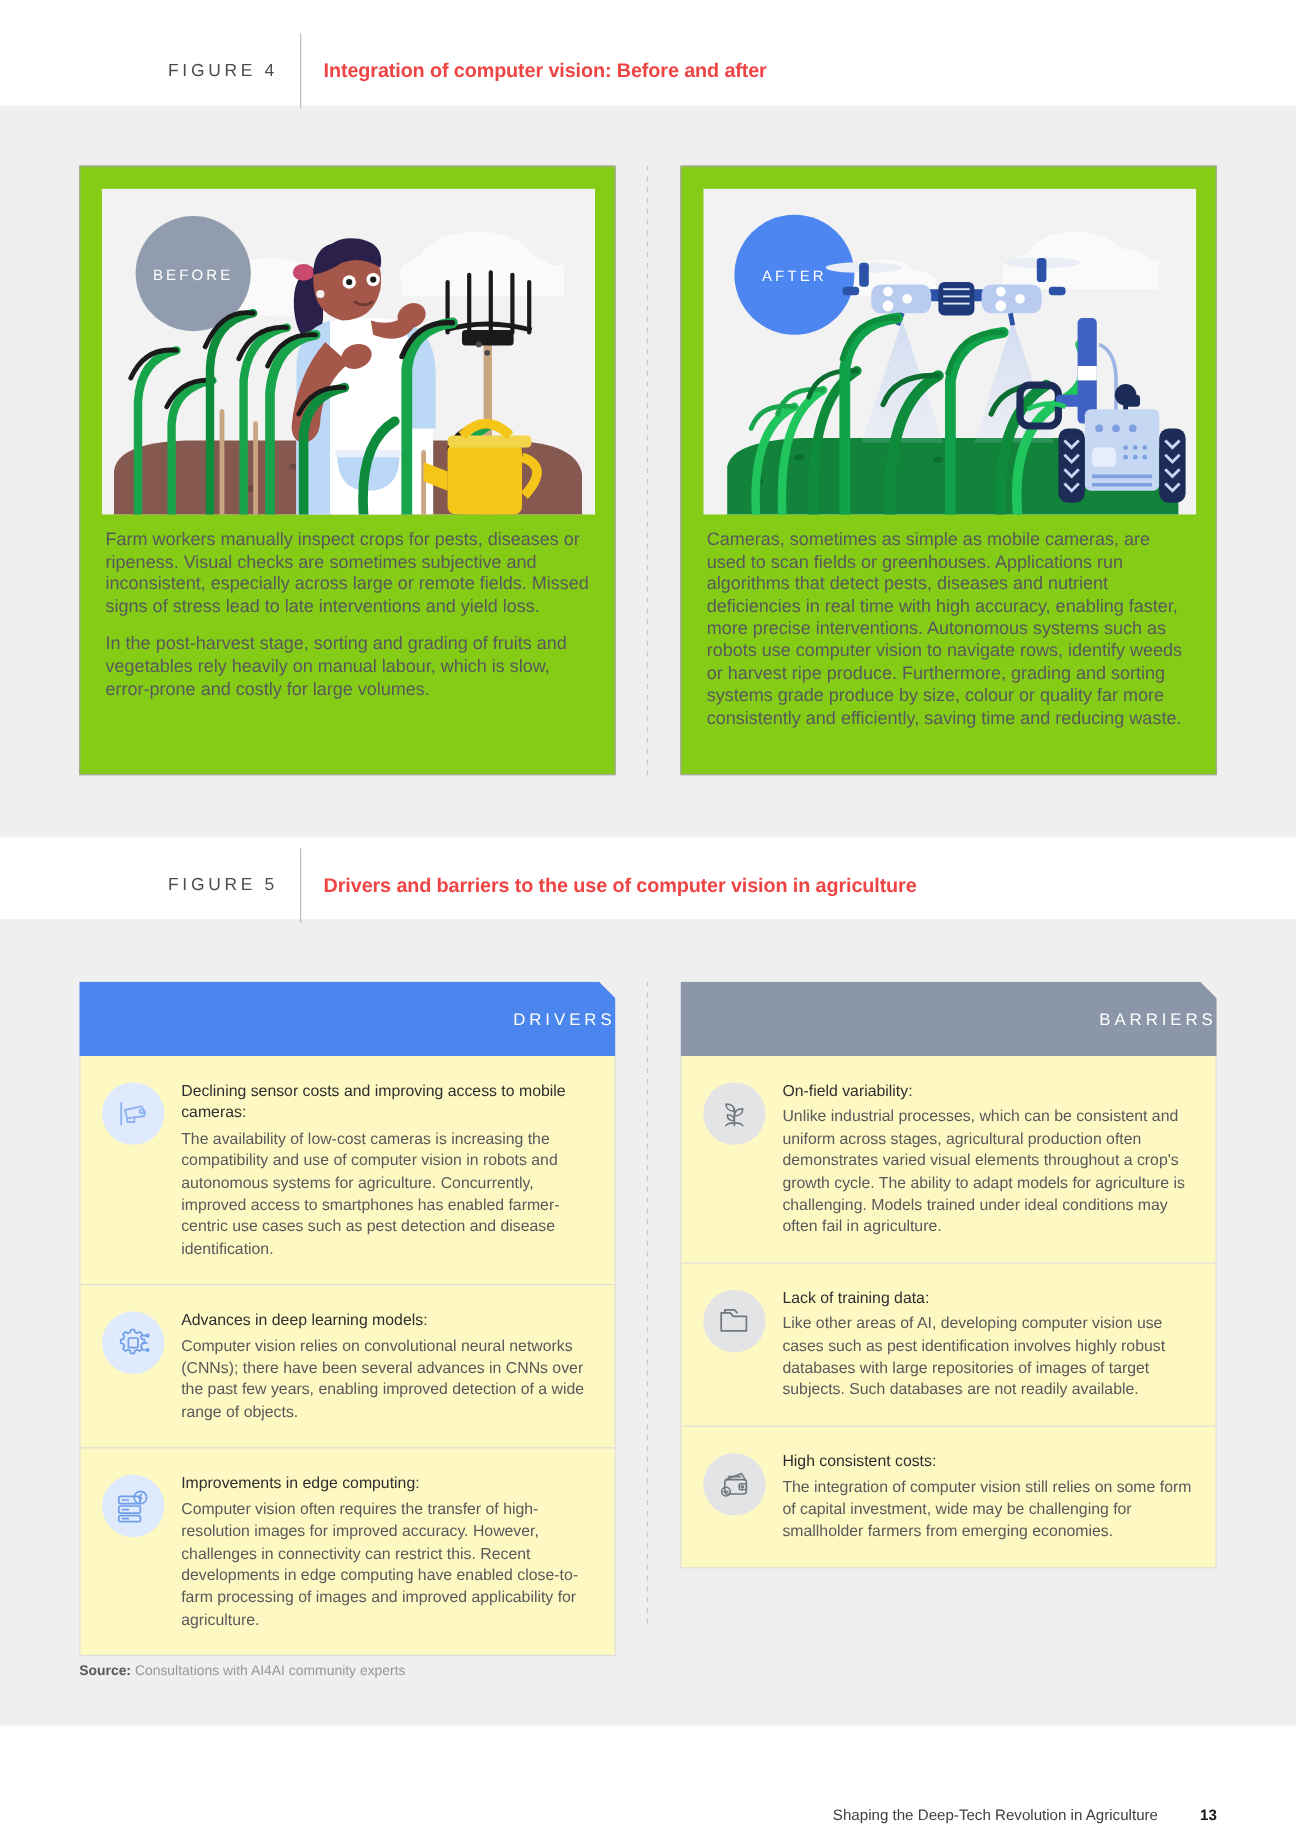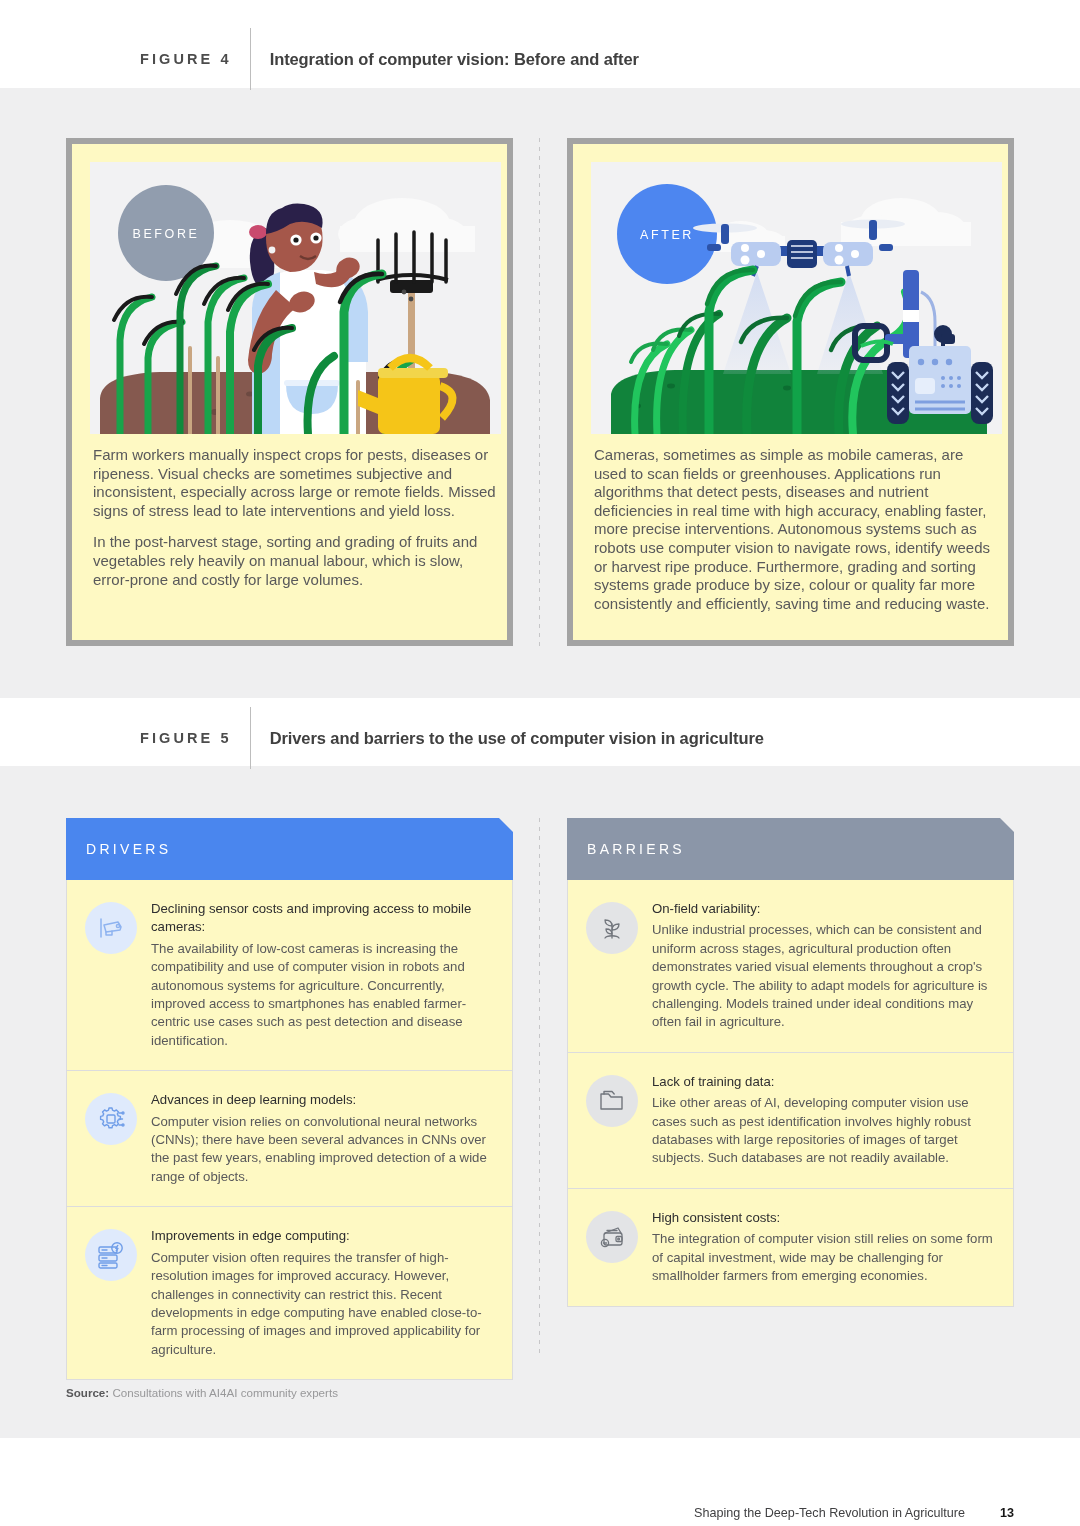"FIGURE 4" .fig-label { font-weight: 700 -> 400 }
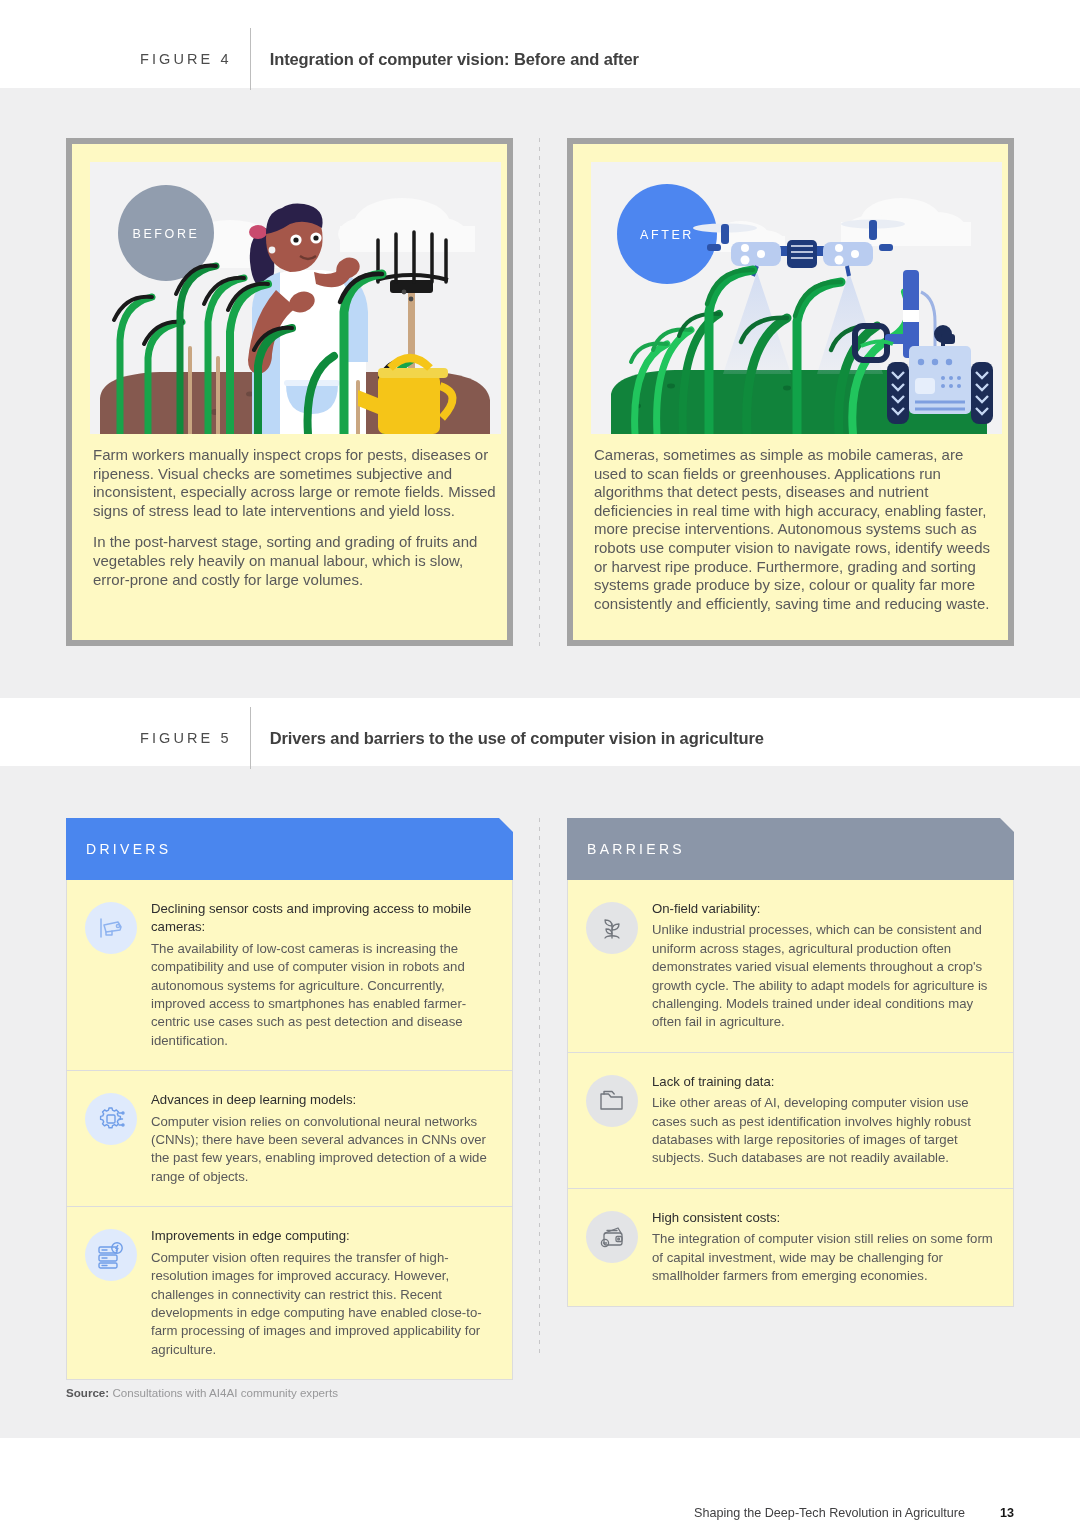"Integration of computer vision: Before" .fig-title { color: #404040 -> #ef4444 }
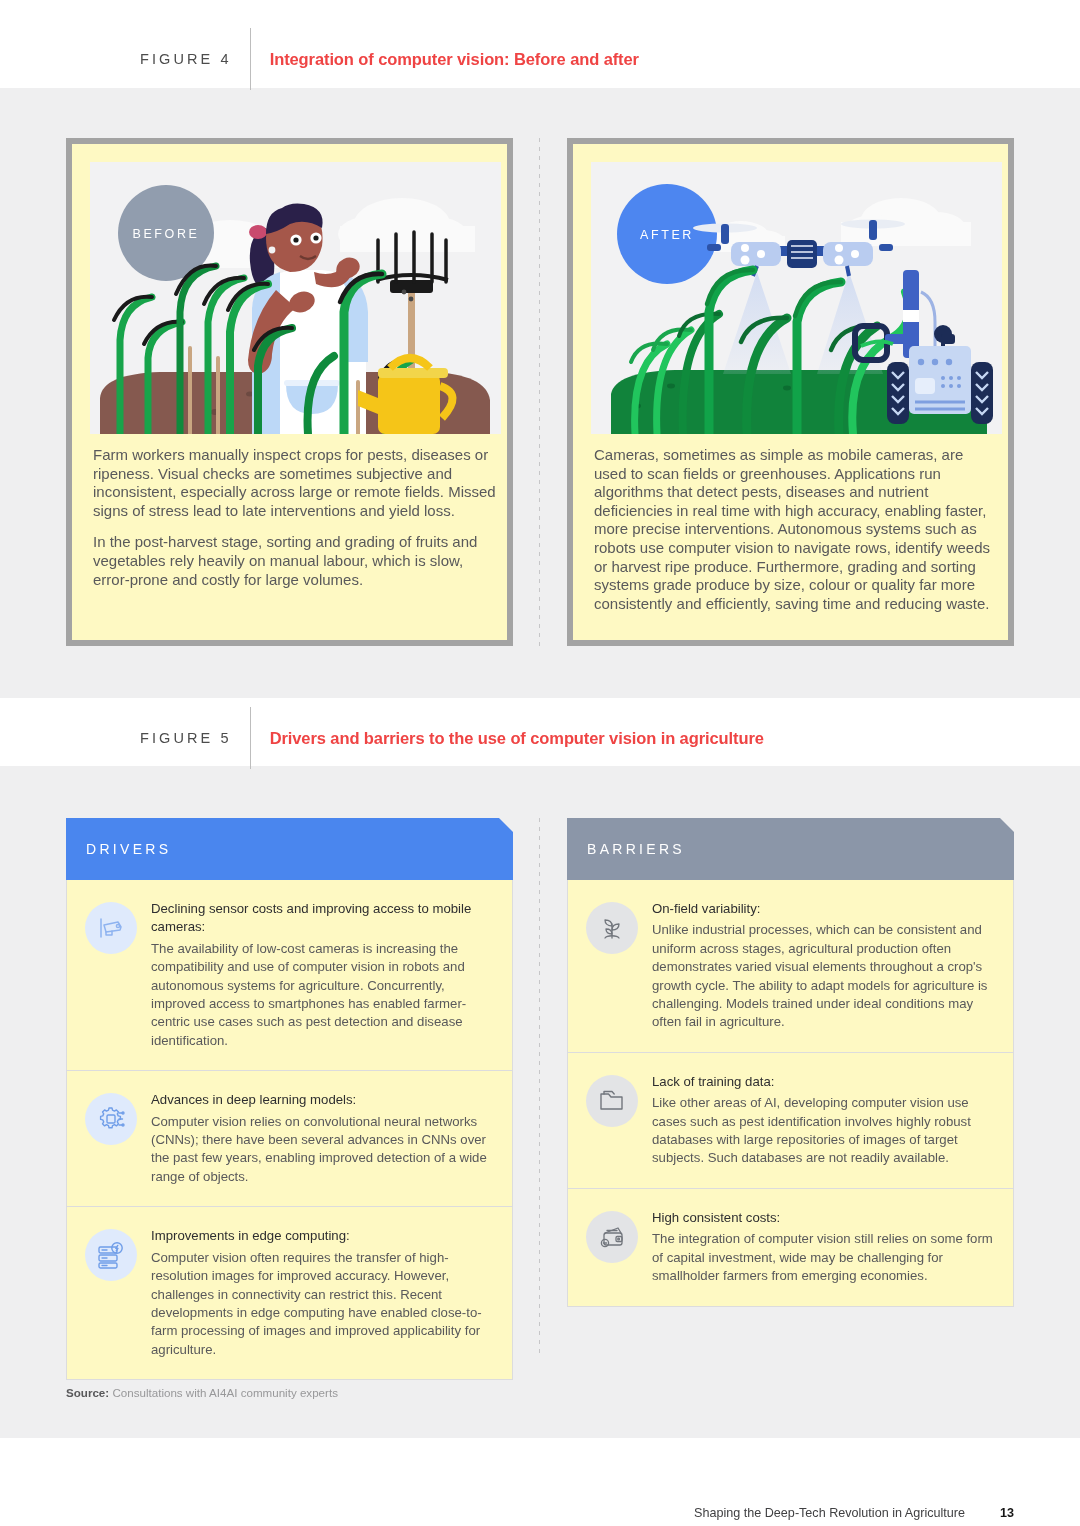"BEFORE" .f4-panel { background: #fef9c3 -> #84cc16; border: 6px solid #a3a3a3 -> 1px solid #a3a3a3 }
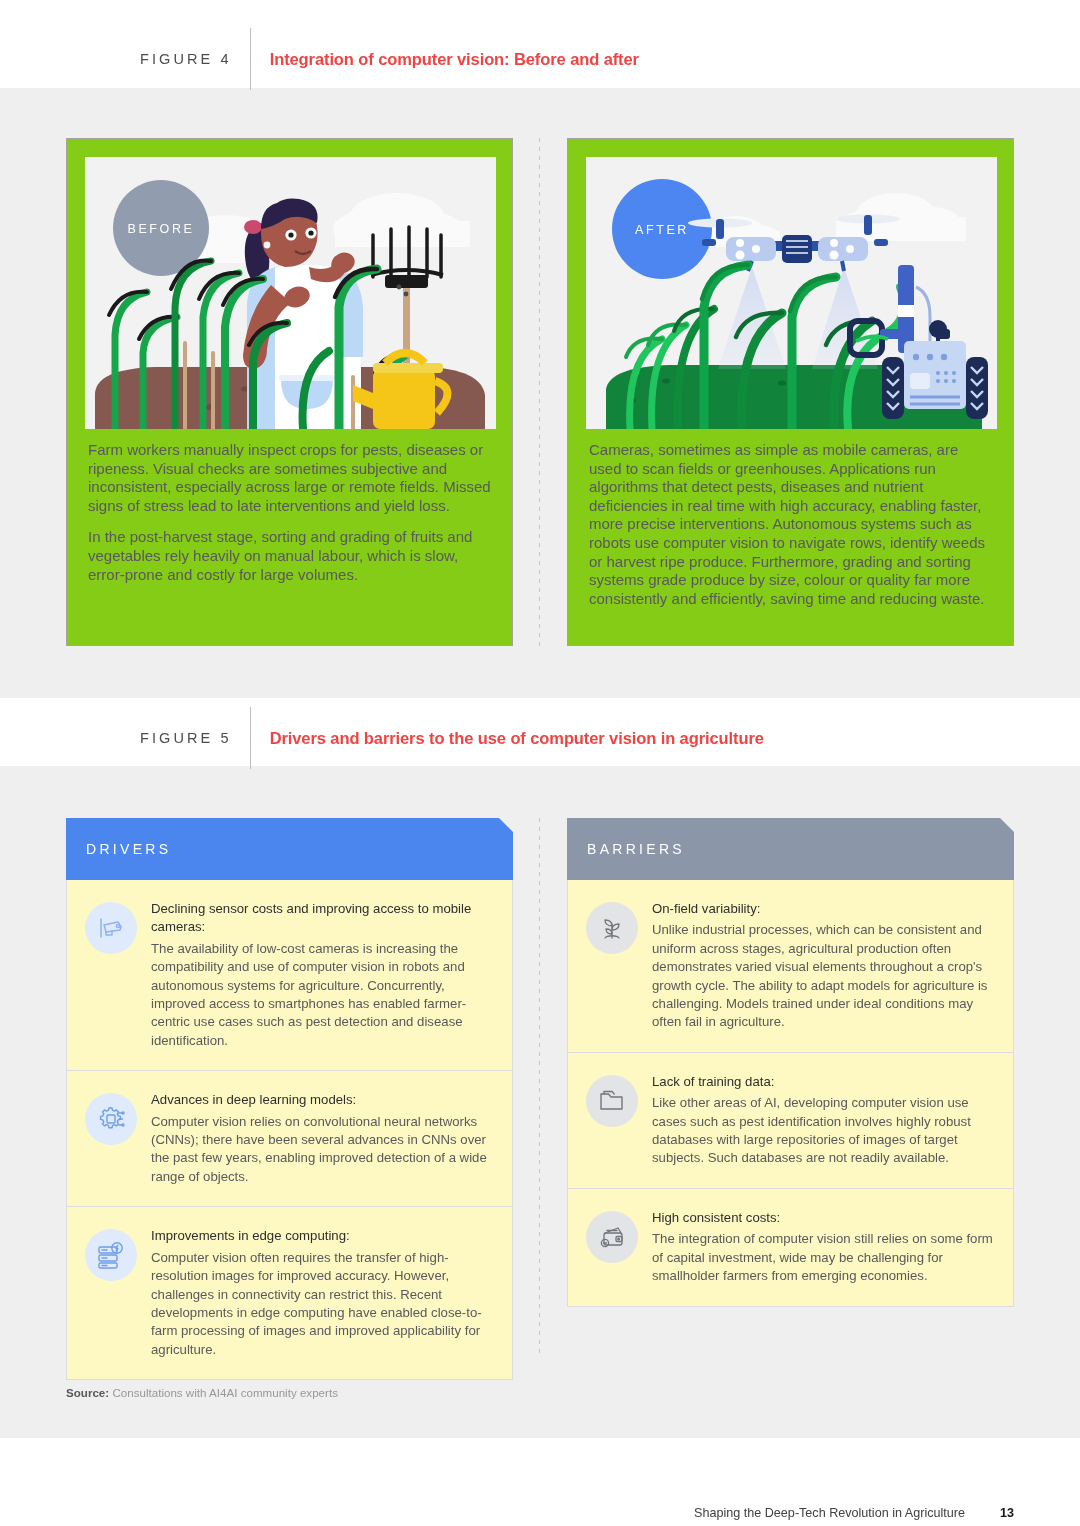"DRIVERS" .f5-head { justify-content: none -> flex-end }
